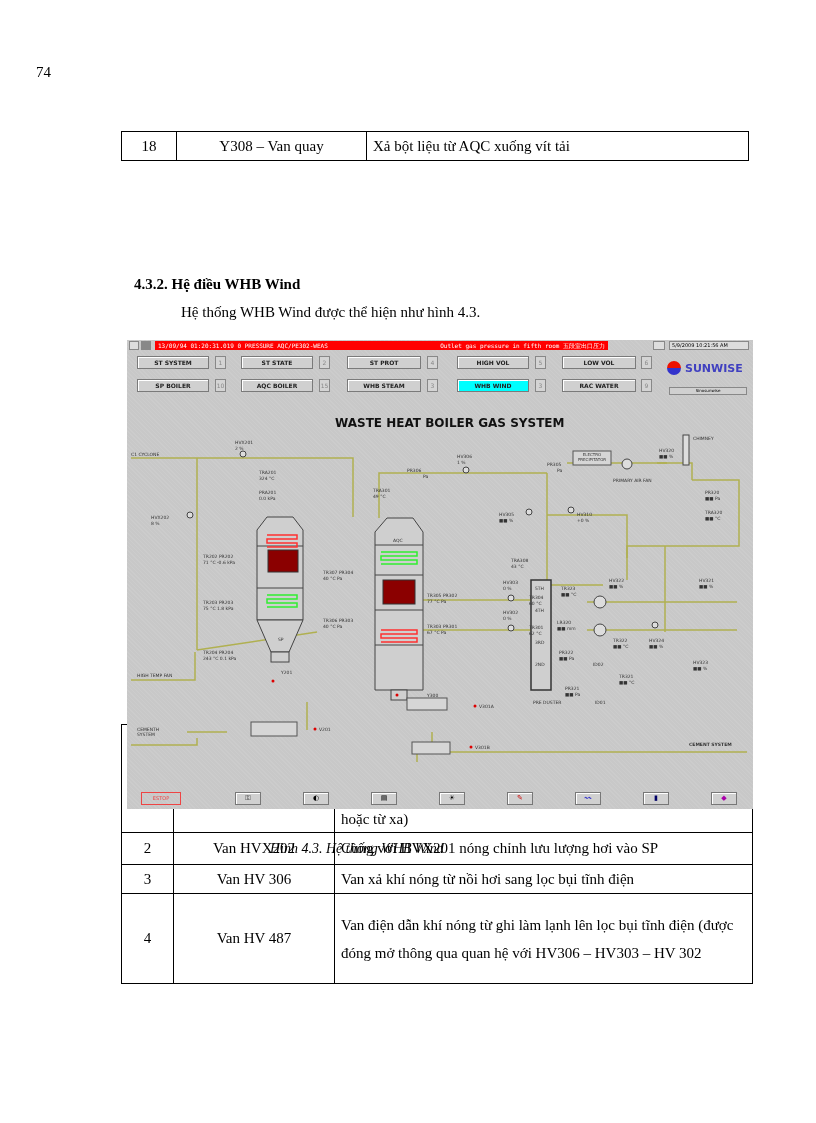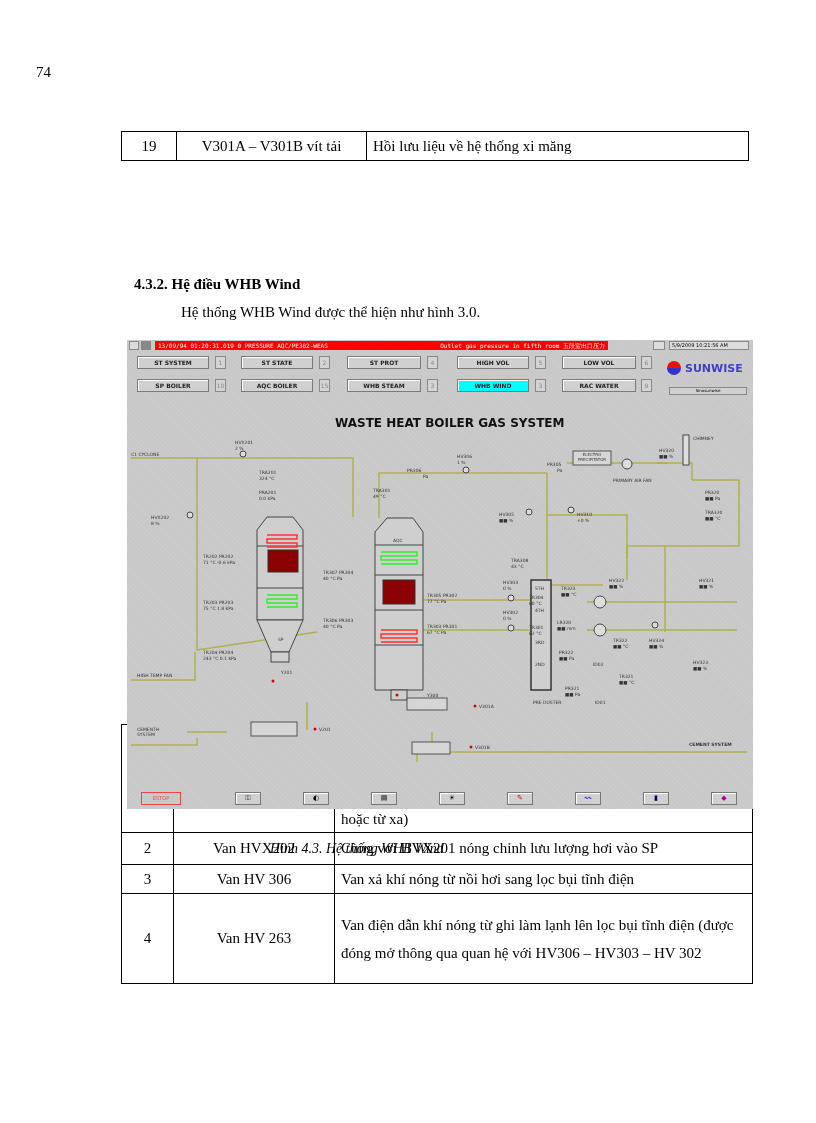"18" tr { html: none -> <tr> <td>18</td> <td>Y308 – Van quay</td> <td>Xả bột liệu từ AQC xuống vít tải</td> </tr> }
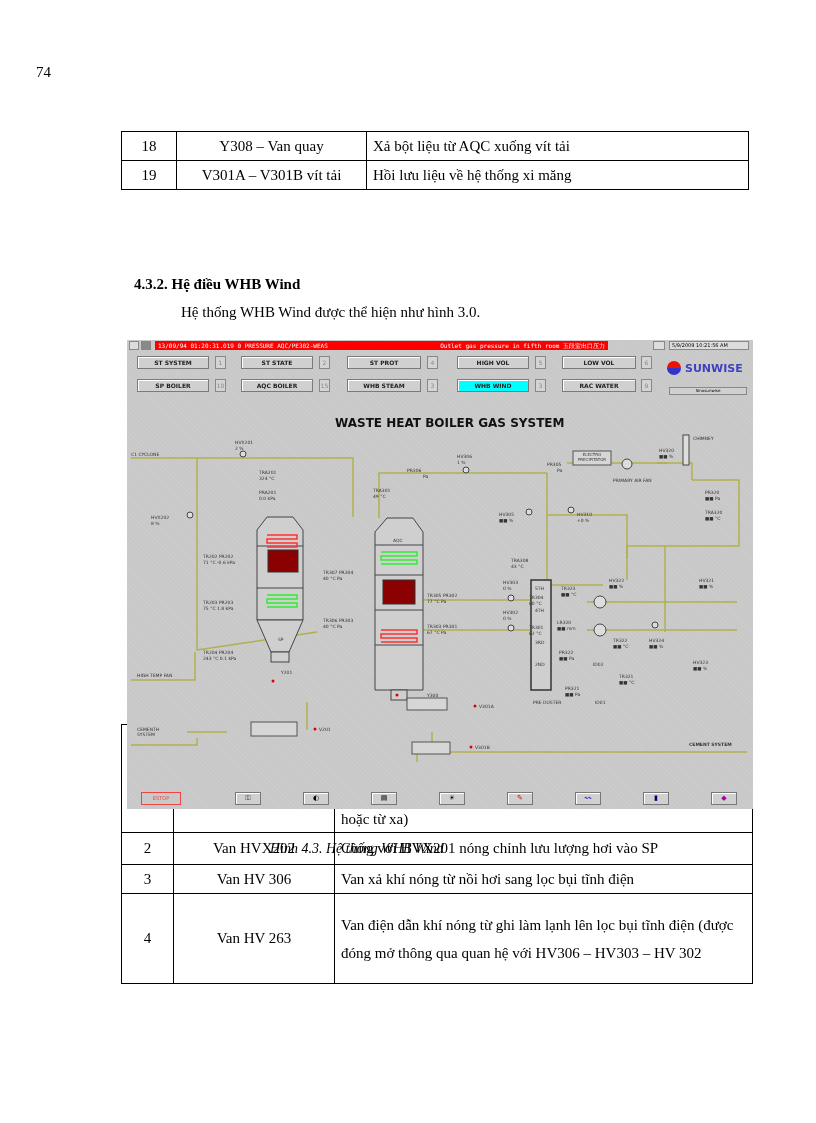"19" tr { html: <tr> <td>19</td> <td>V301A – V301B vít tải</td> <td>Hồi lưu liệu về hệ thống xi măng</td> </tr> -> none }
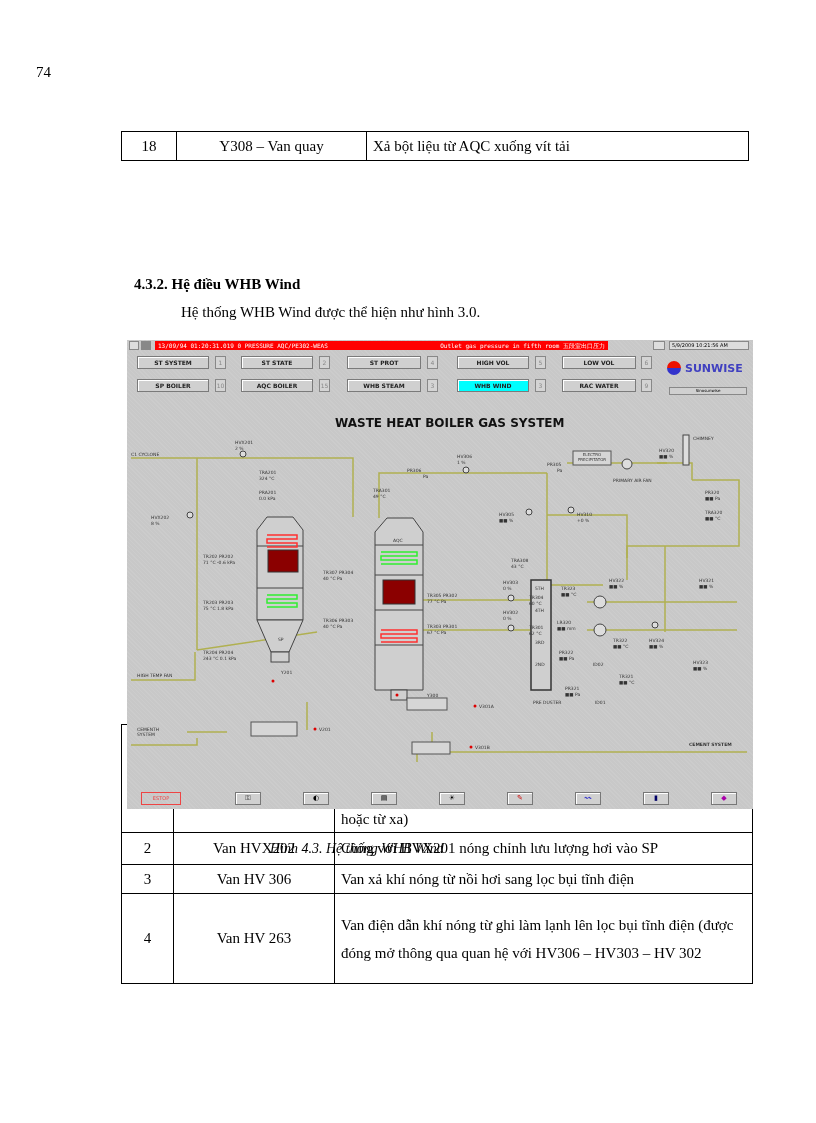"Hệ thống WHB Wind được" div.abs { text: 3.0 -> 4.3 }
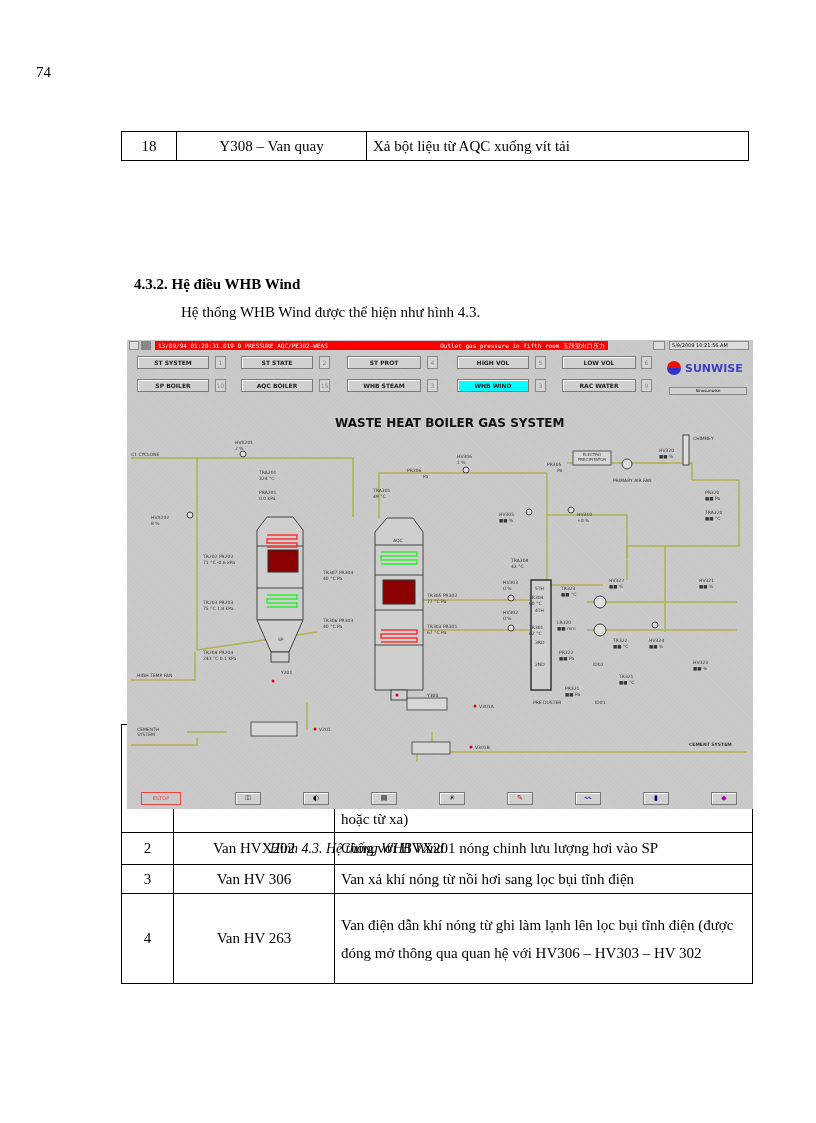"Van HV 263" td.c { text: 263 -> 487 }
